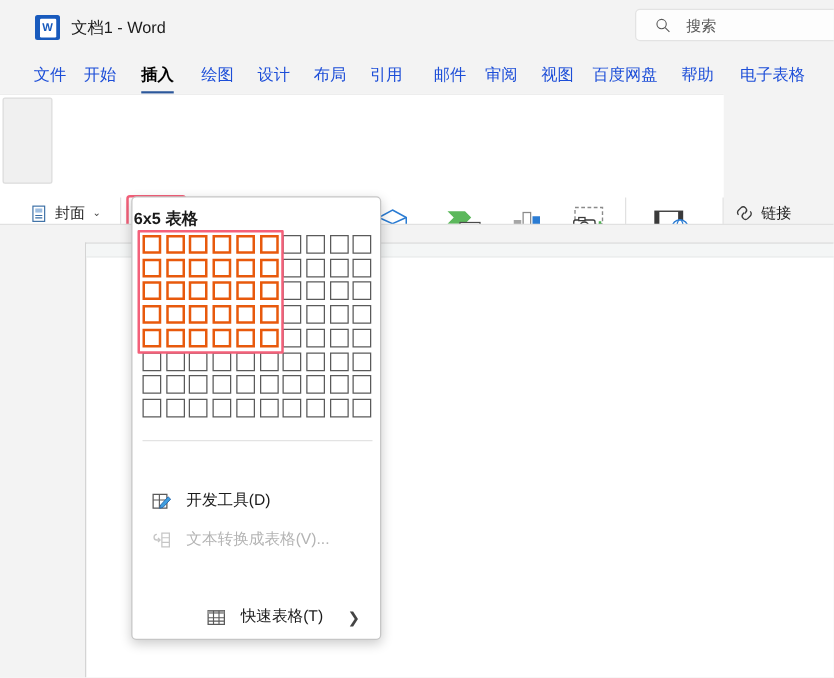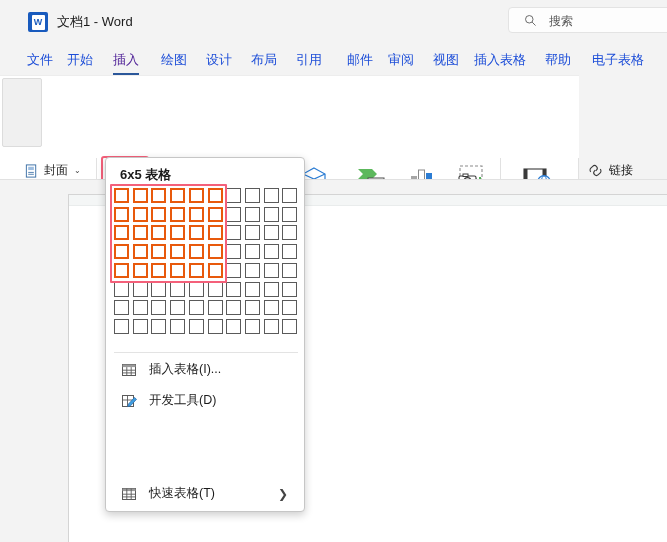"插入" .tab.active { color: #4c1d95 -> #000000; font-weight: none -> bold }
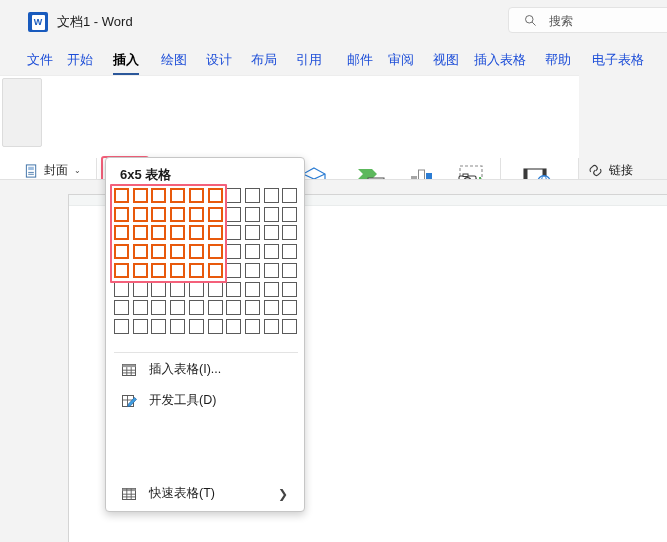"插入表格" div.tab { text: 插入表格 -> 百度网盘 }
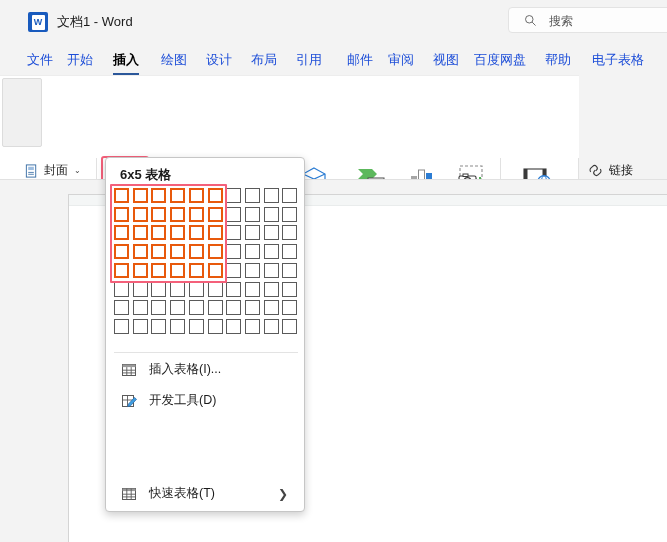"6x5 表格" .dd-title { left: 14px -> 1px }
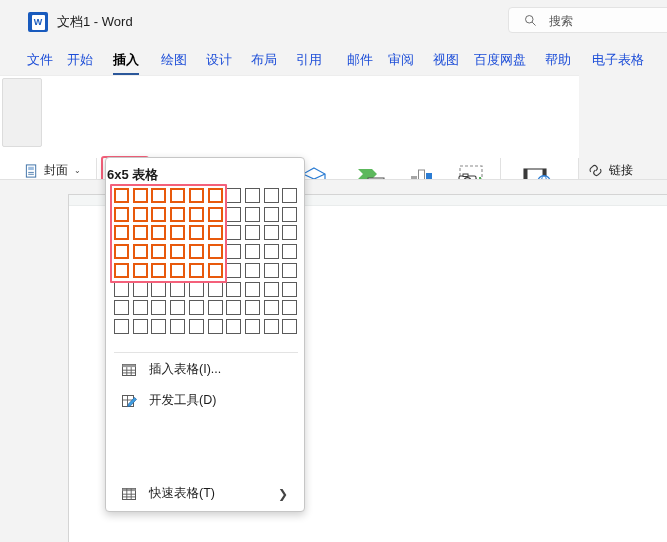"插入表格(I)..." div.dd-item { html: <div> <svg> <rect></rect> <rect></rect> <line></line> <line></line> <line></line> <line></line> </svg> <span>插入表格(I)...</span> </div> -> none }
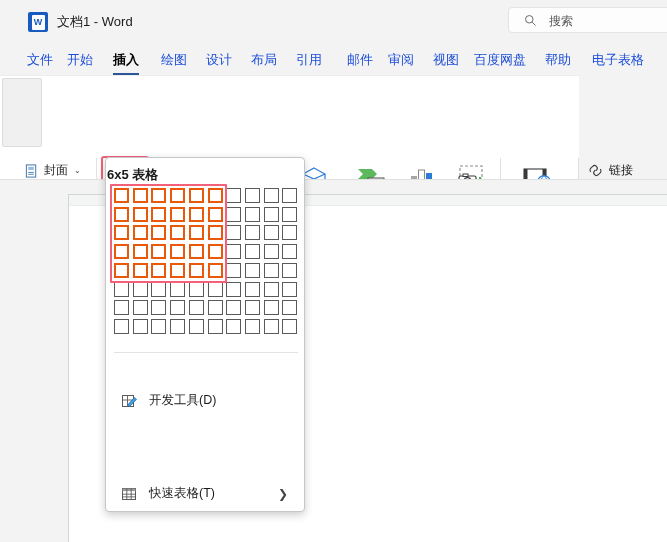"文本转换成表格(V)..." div.dd-item { html: none -> <div> <svg> <path></path> <path></path> <rect></rect> <line></line> <line></line> </svg> <span>文本转换成表格(V)...</span> </div> }
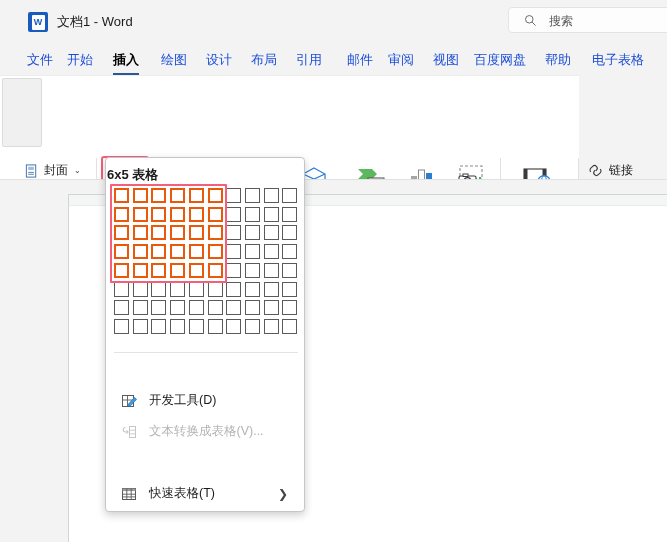"快速表格(T)" div.dd-item { justify-content: none -> center }
